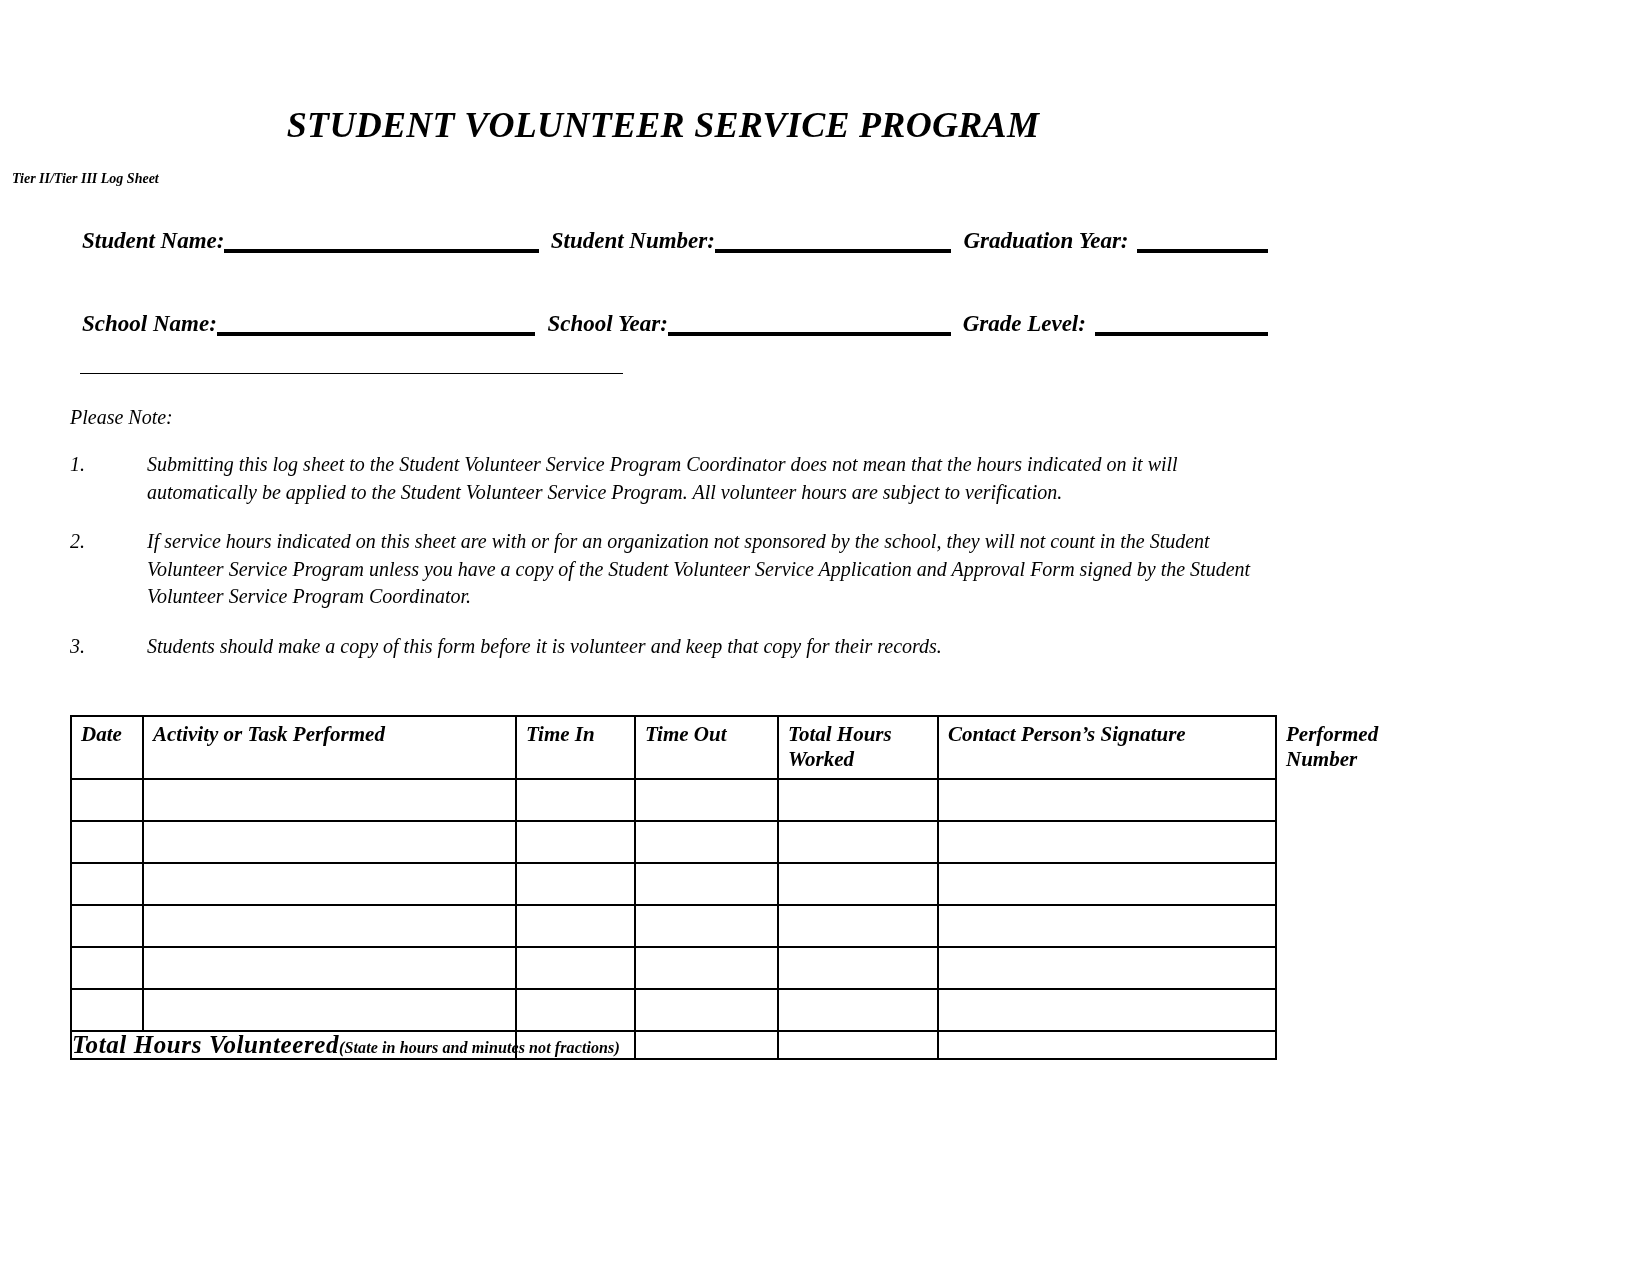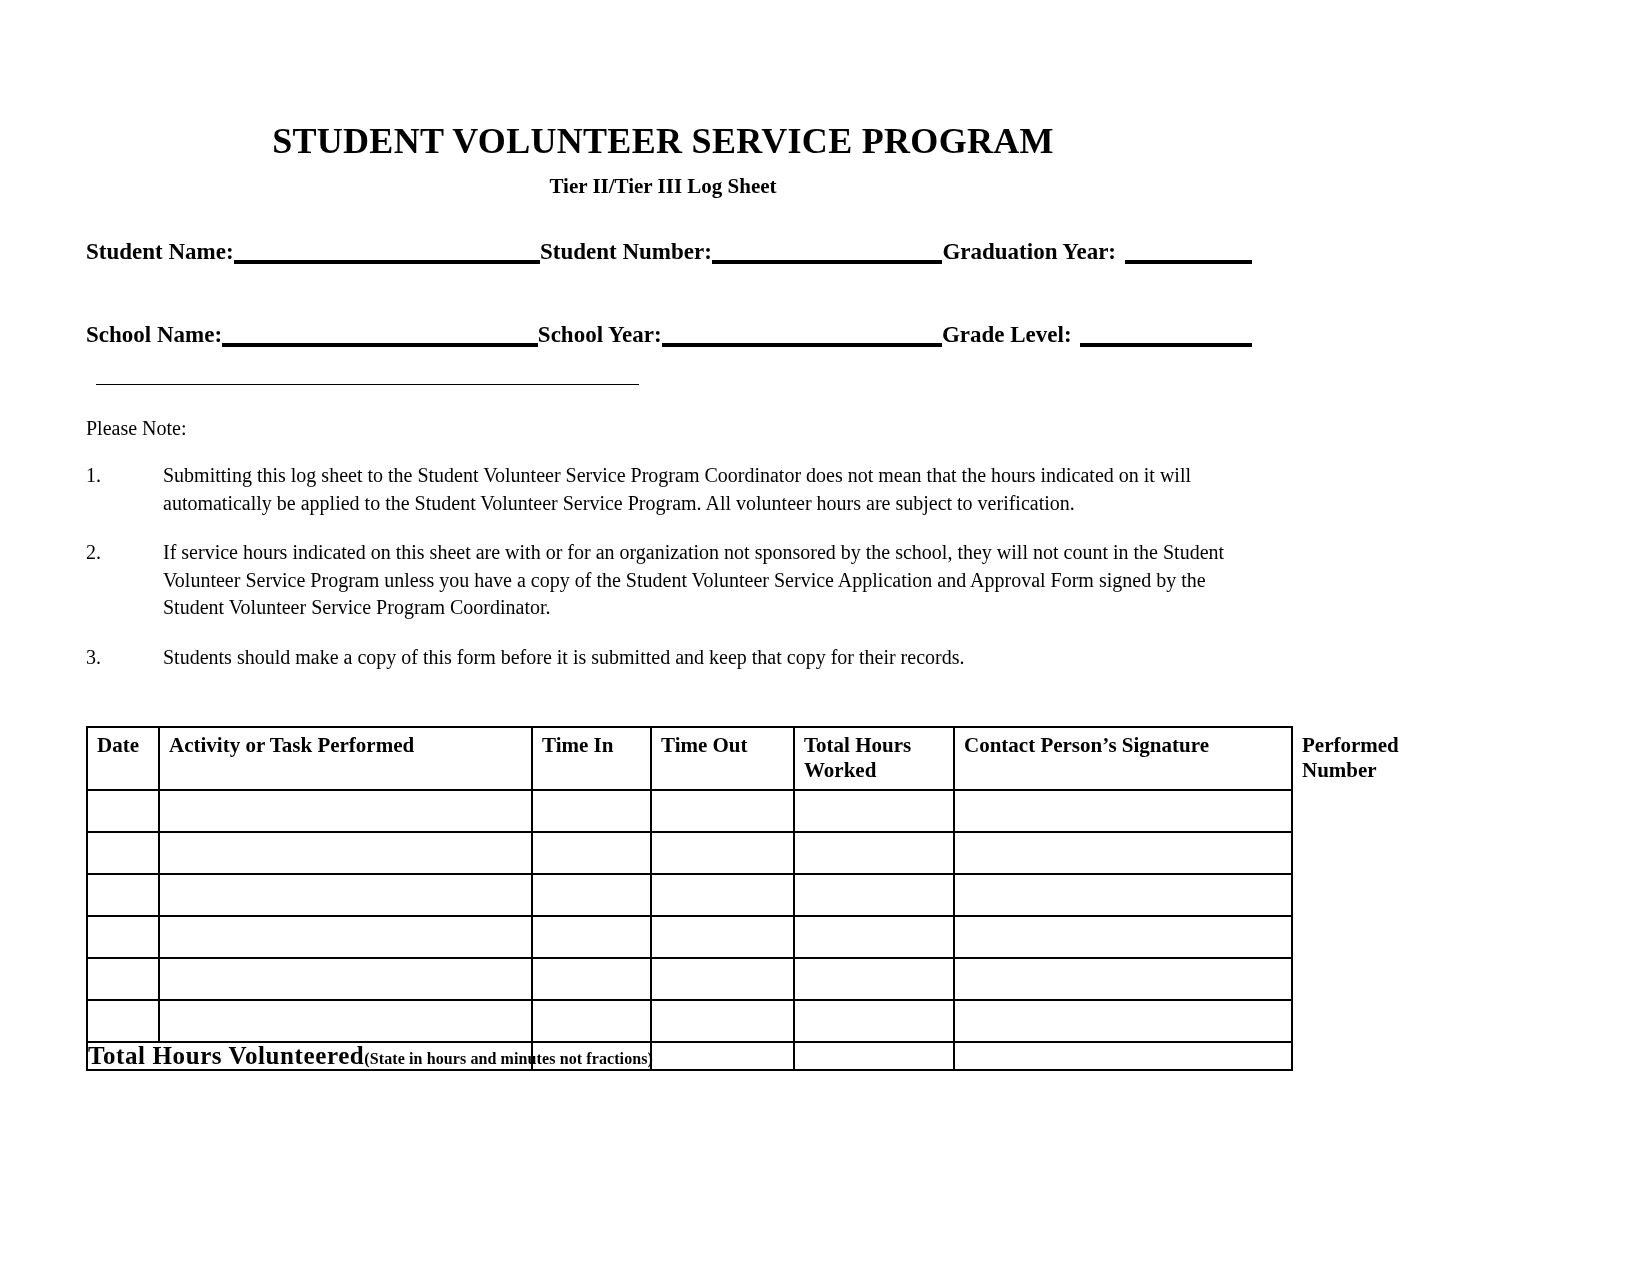"STUDENT VOLUNTEER SERVICE PROGRAM" .page { font-style: none -> italic; padding: 16px -> 0 }
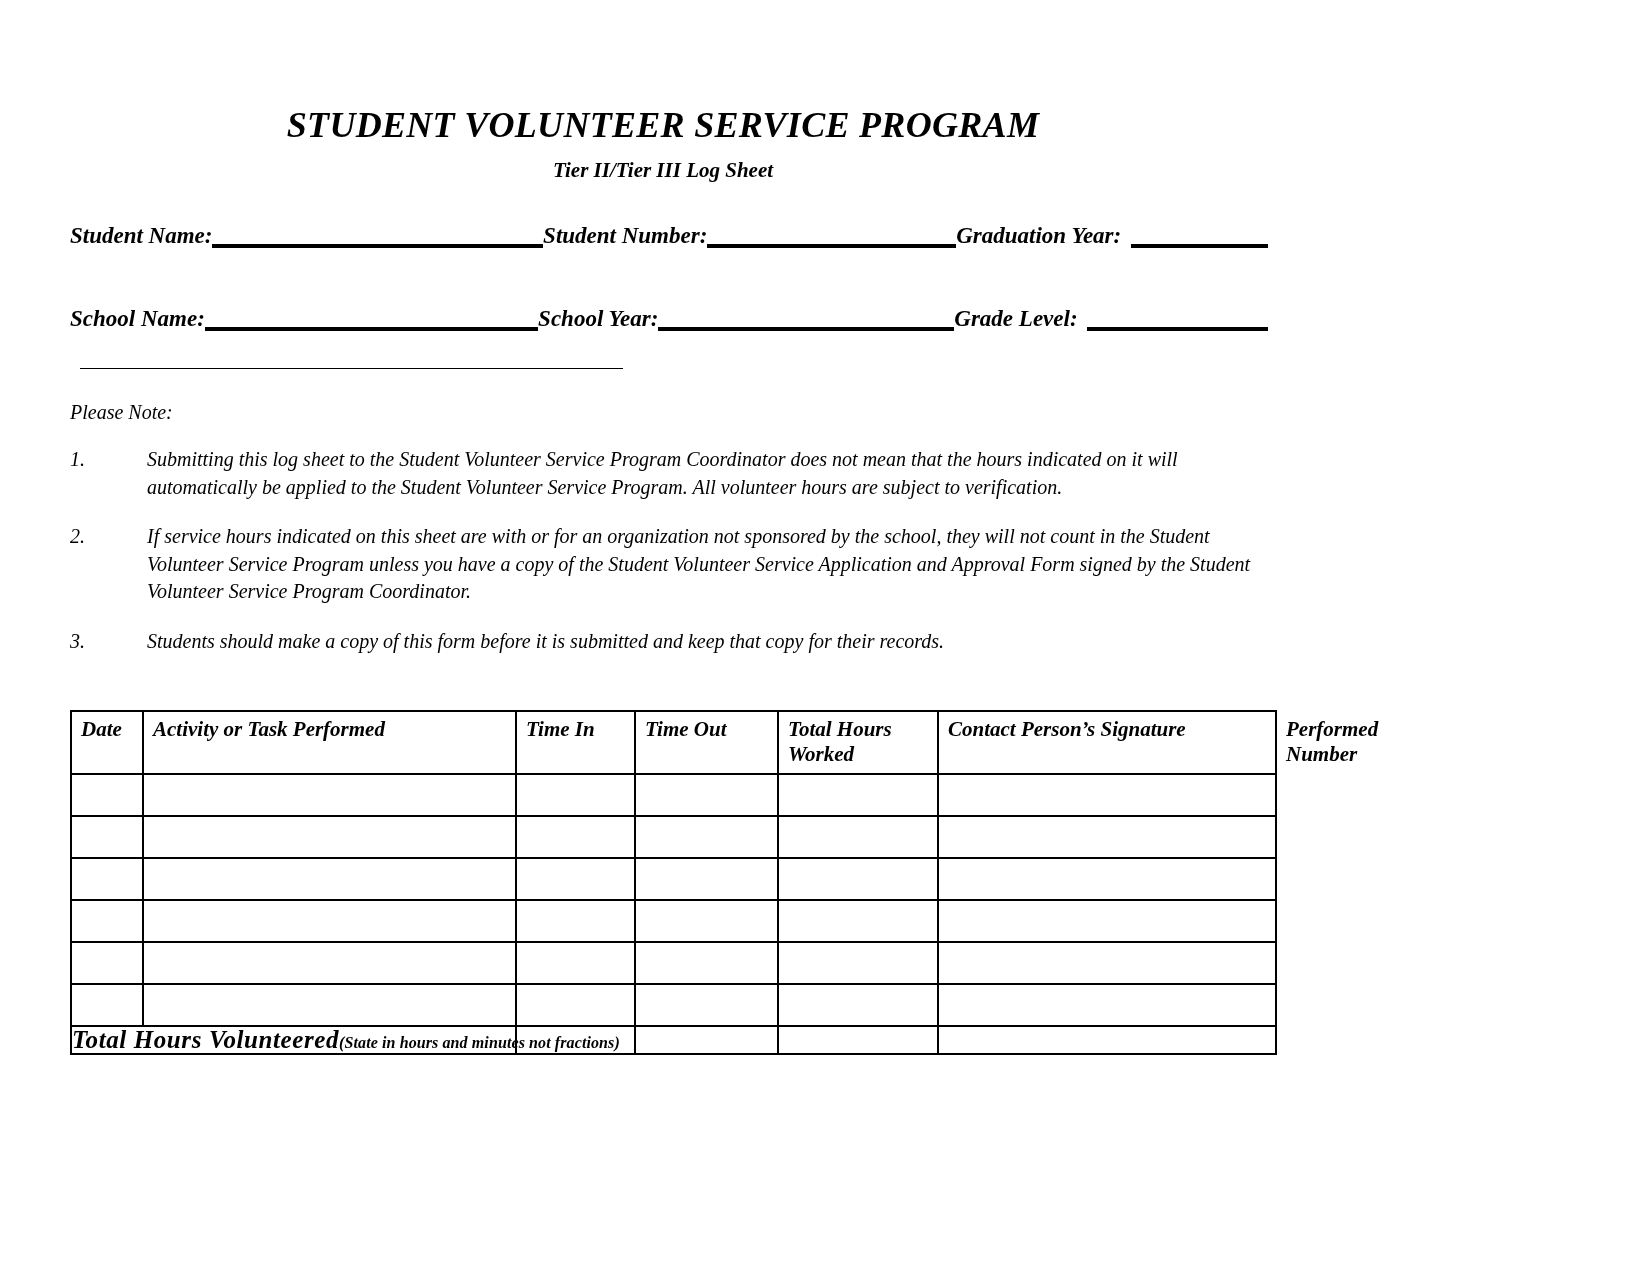"Tier II/Tier III Log Sheet" .subtitle { font-size: 21px -> 14px; margin: 0 -> 12px; text-align: center -> none }
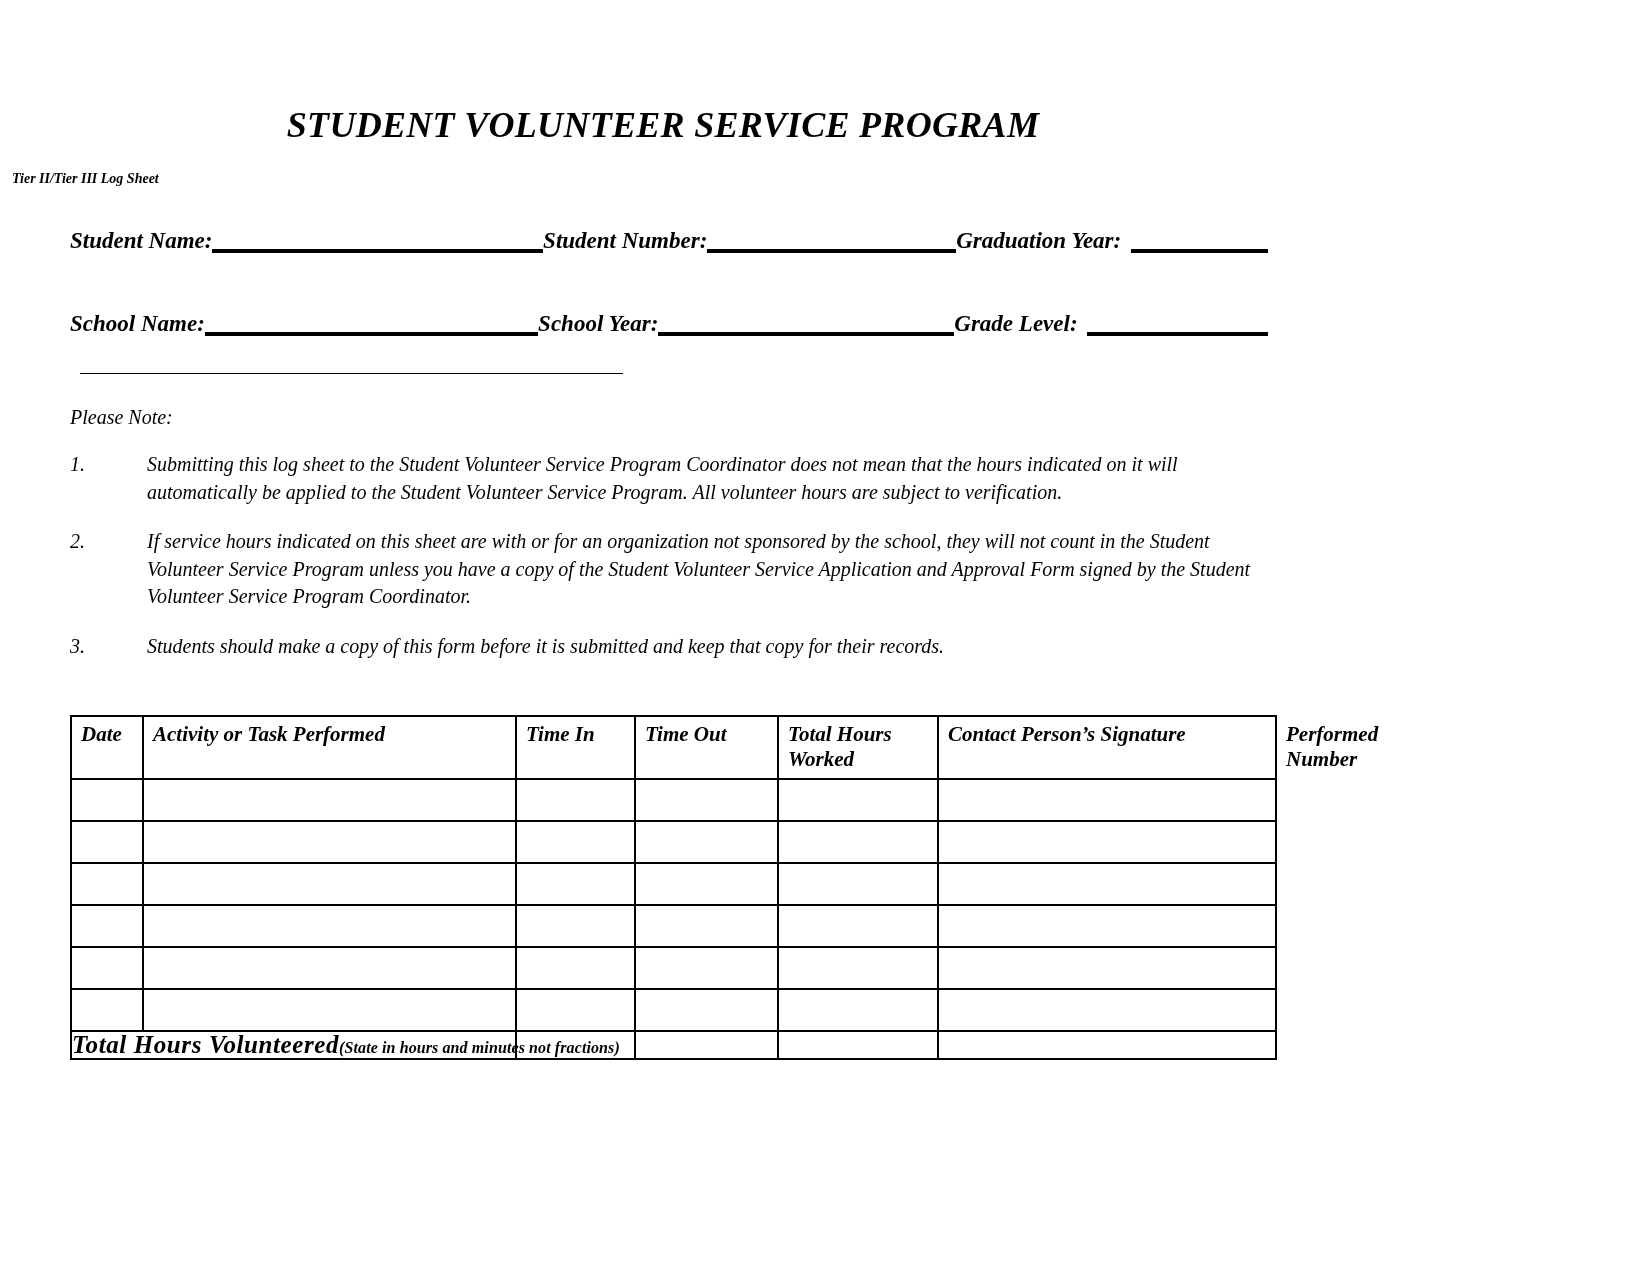"Student Name:" .field-label { margin-left: none -> 12px }
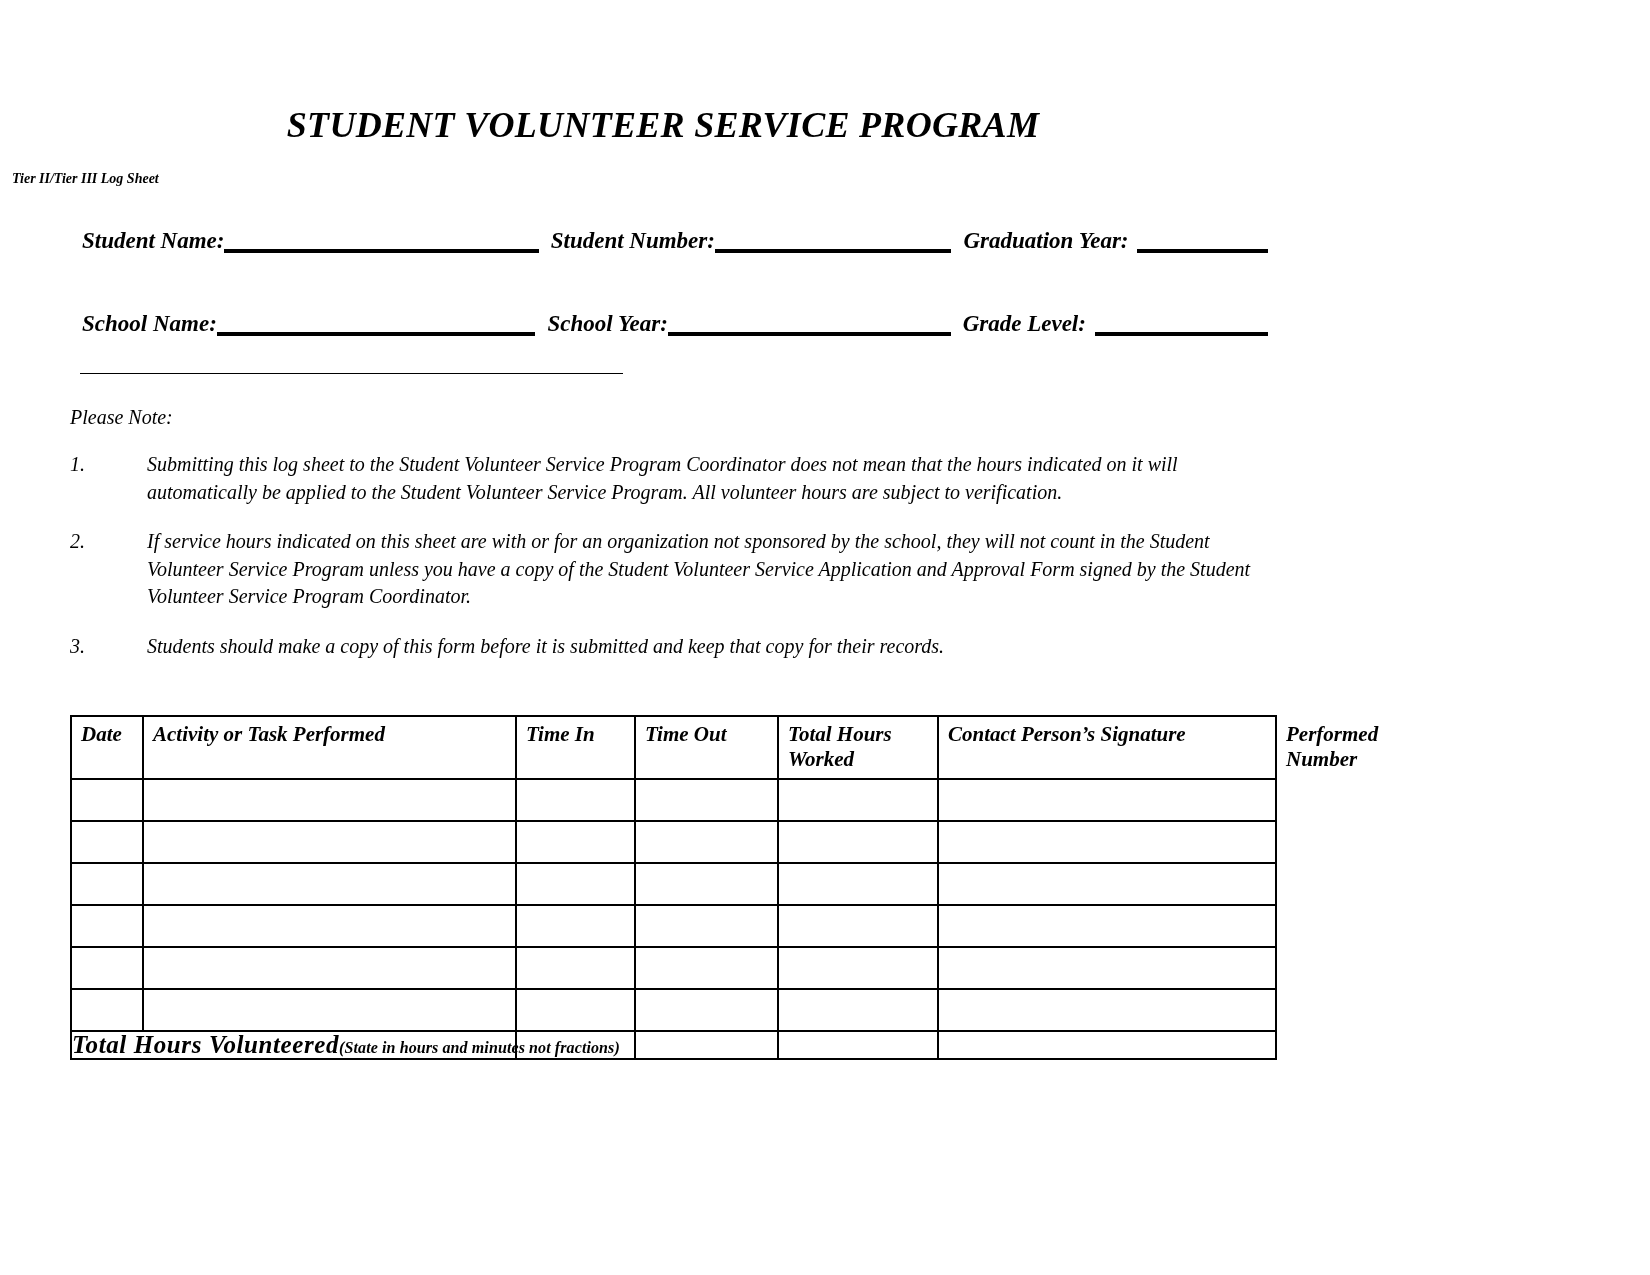"Students should make a copy" span.note-body { text: submitted -> volunteer }
